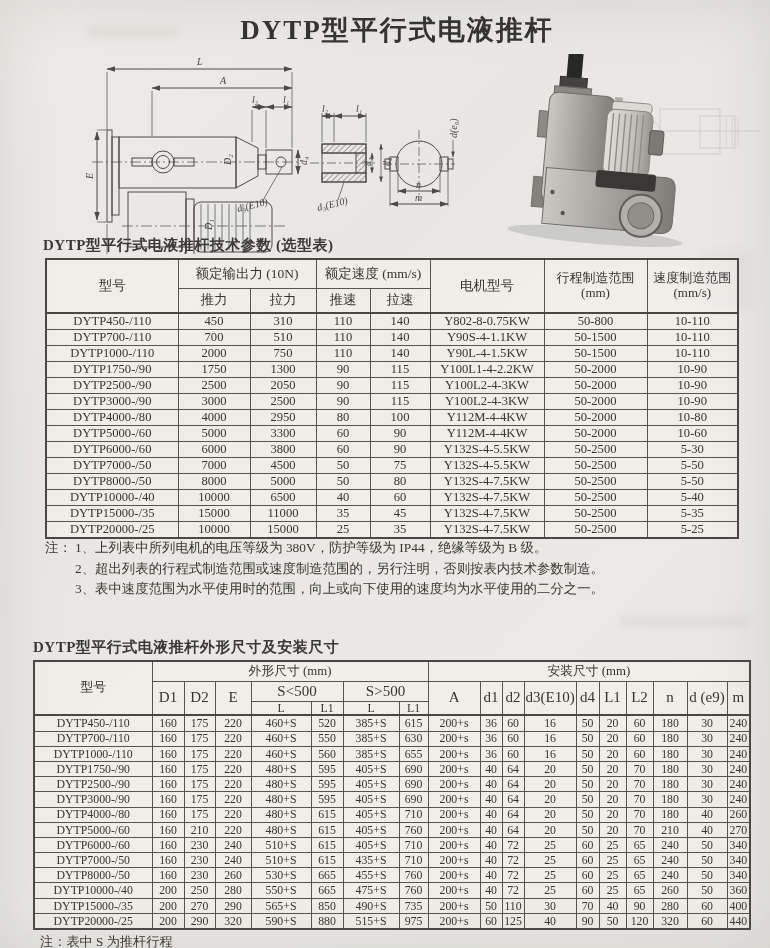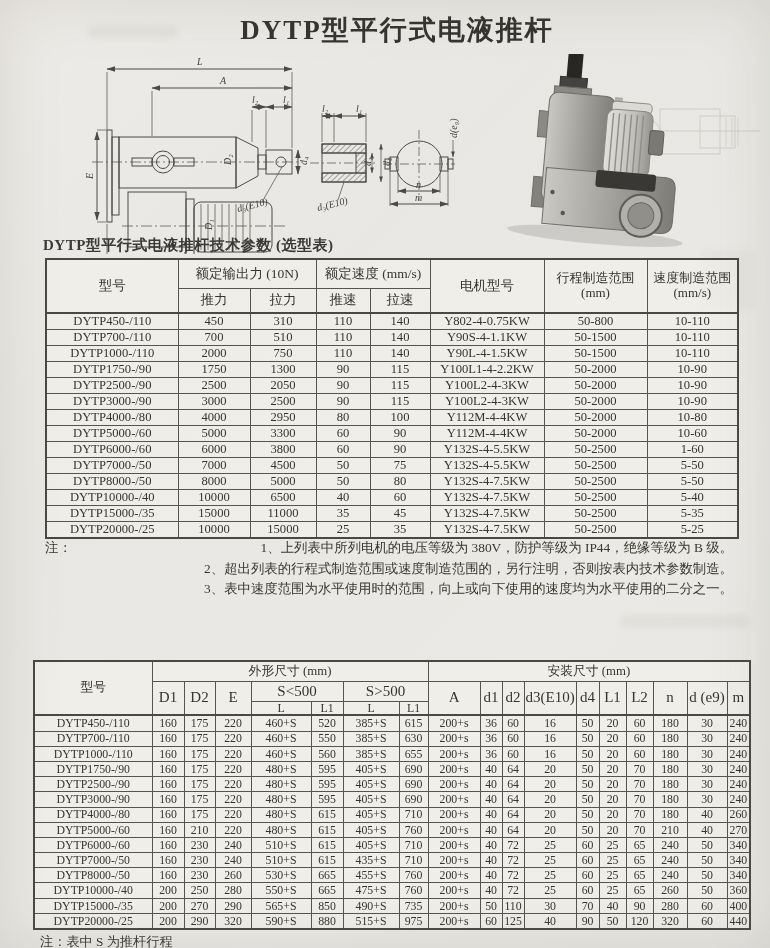"Y802-4-0.75KW" td { text: Y802-4-0.75KW -> Y802-8-0.75KW }
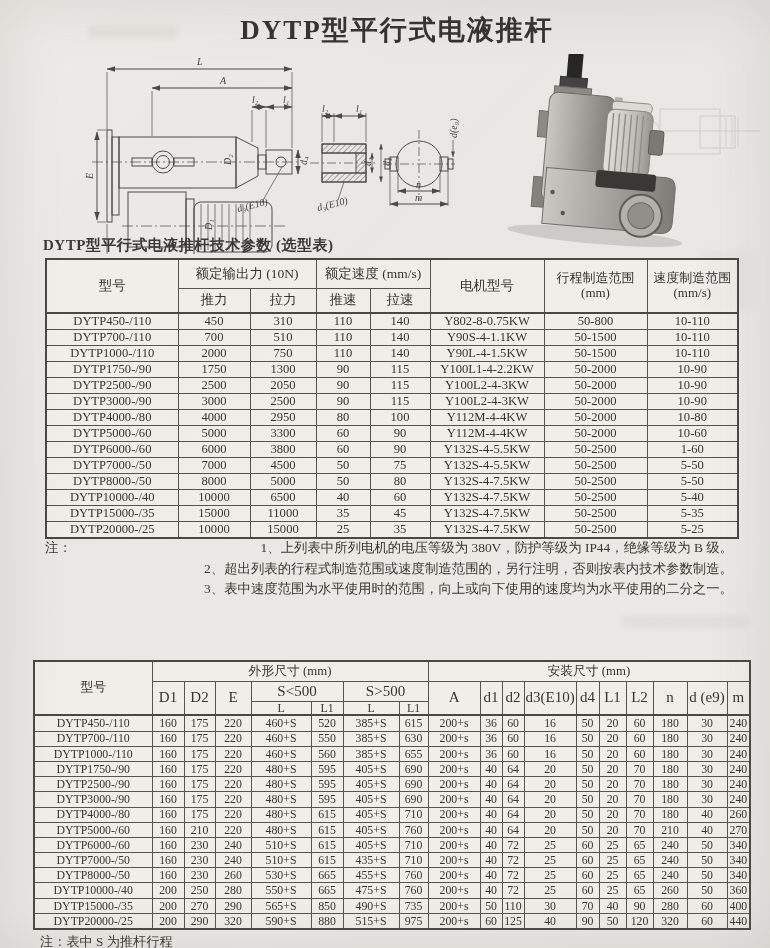"1-60" td { text: 1-60 -> 5-30 }
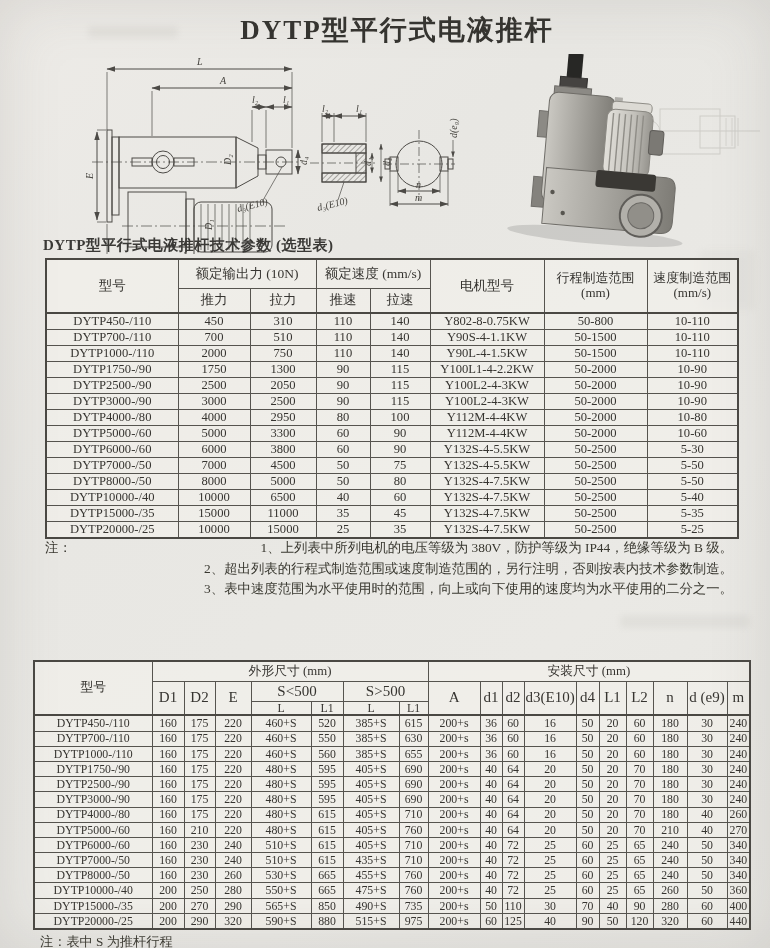"1、上列表中所列电机的电压等级为 380V，防护等级为 IP44，绝缘等级为 B" .note-line { text-align: right -> none }
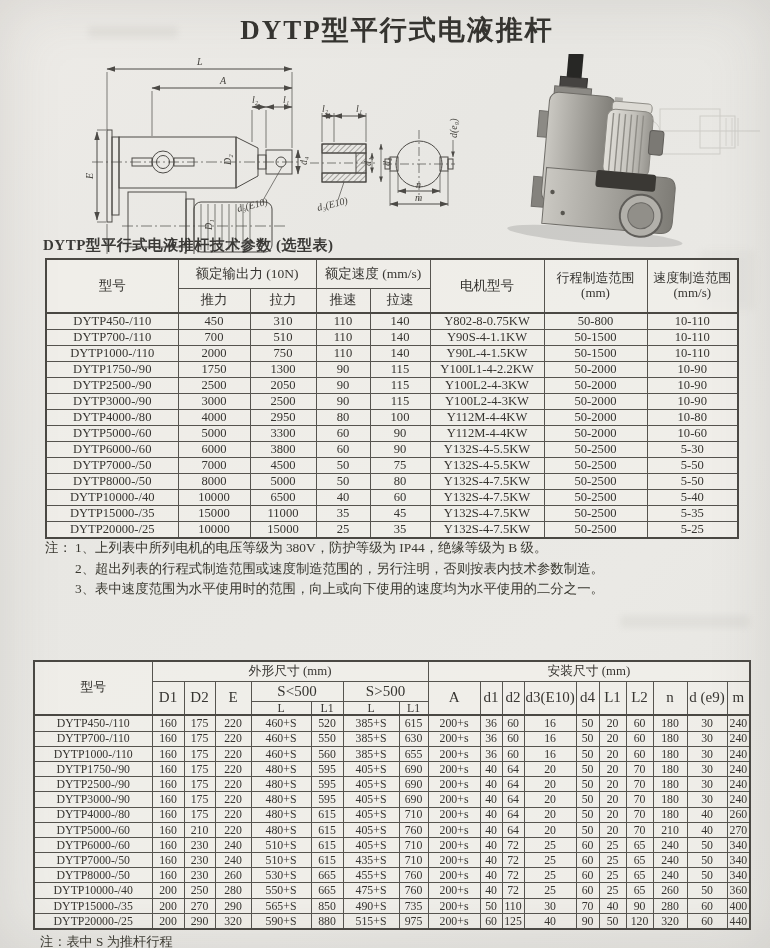"DYTP型平行式电液推杆外形尺寸及安装尺寸" div.sec-title { html: none -> <div>DYTP型平行式电液推杆外形尺寸及安装尺寸</div> }
